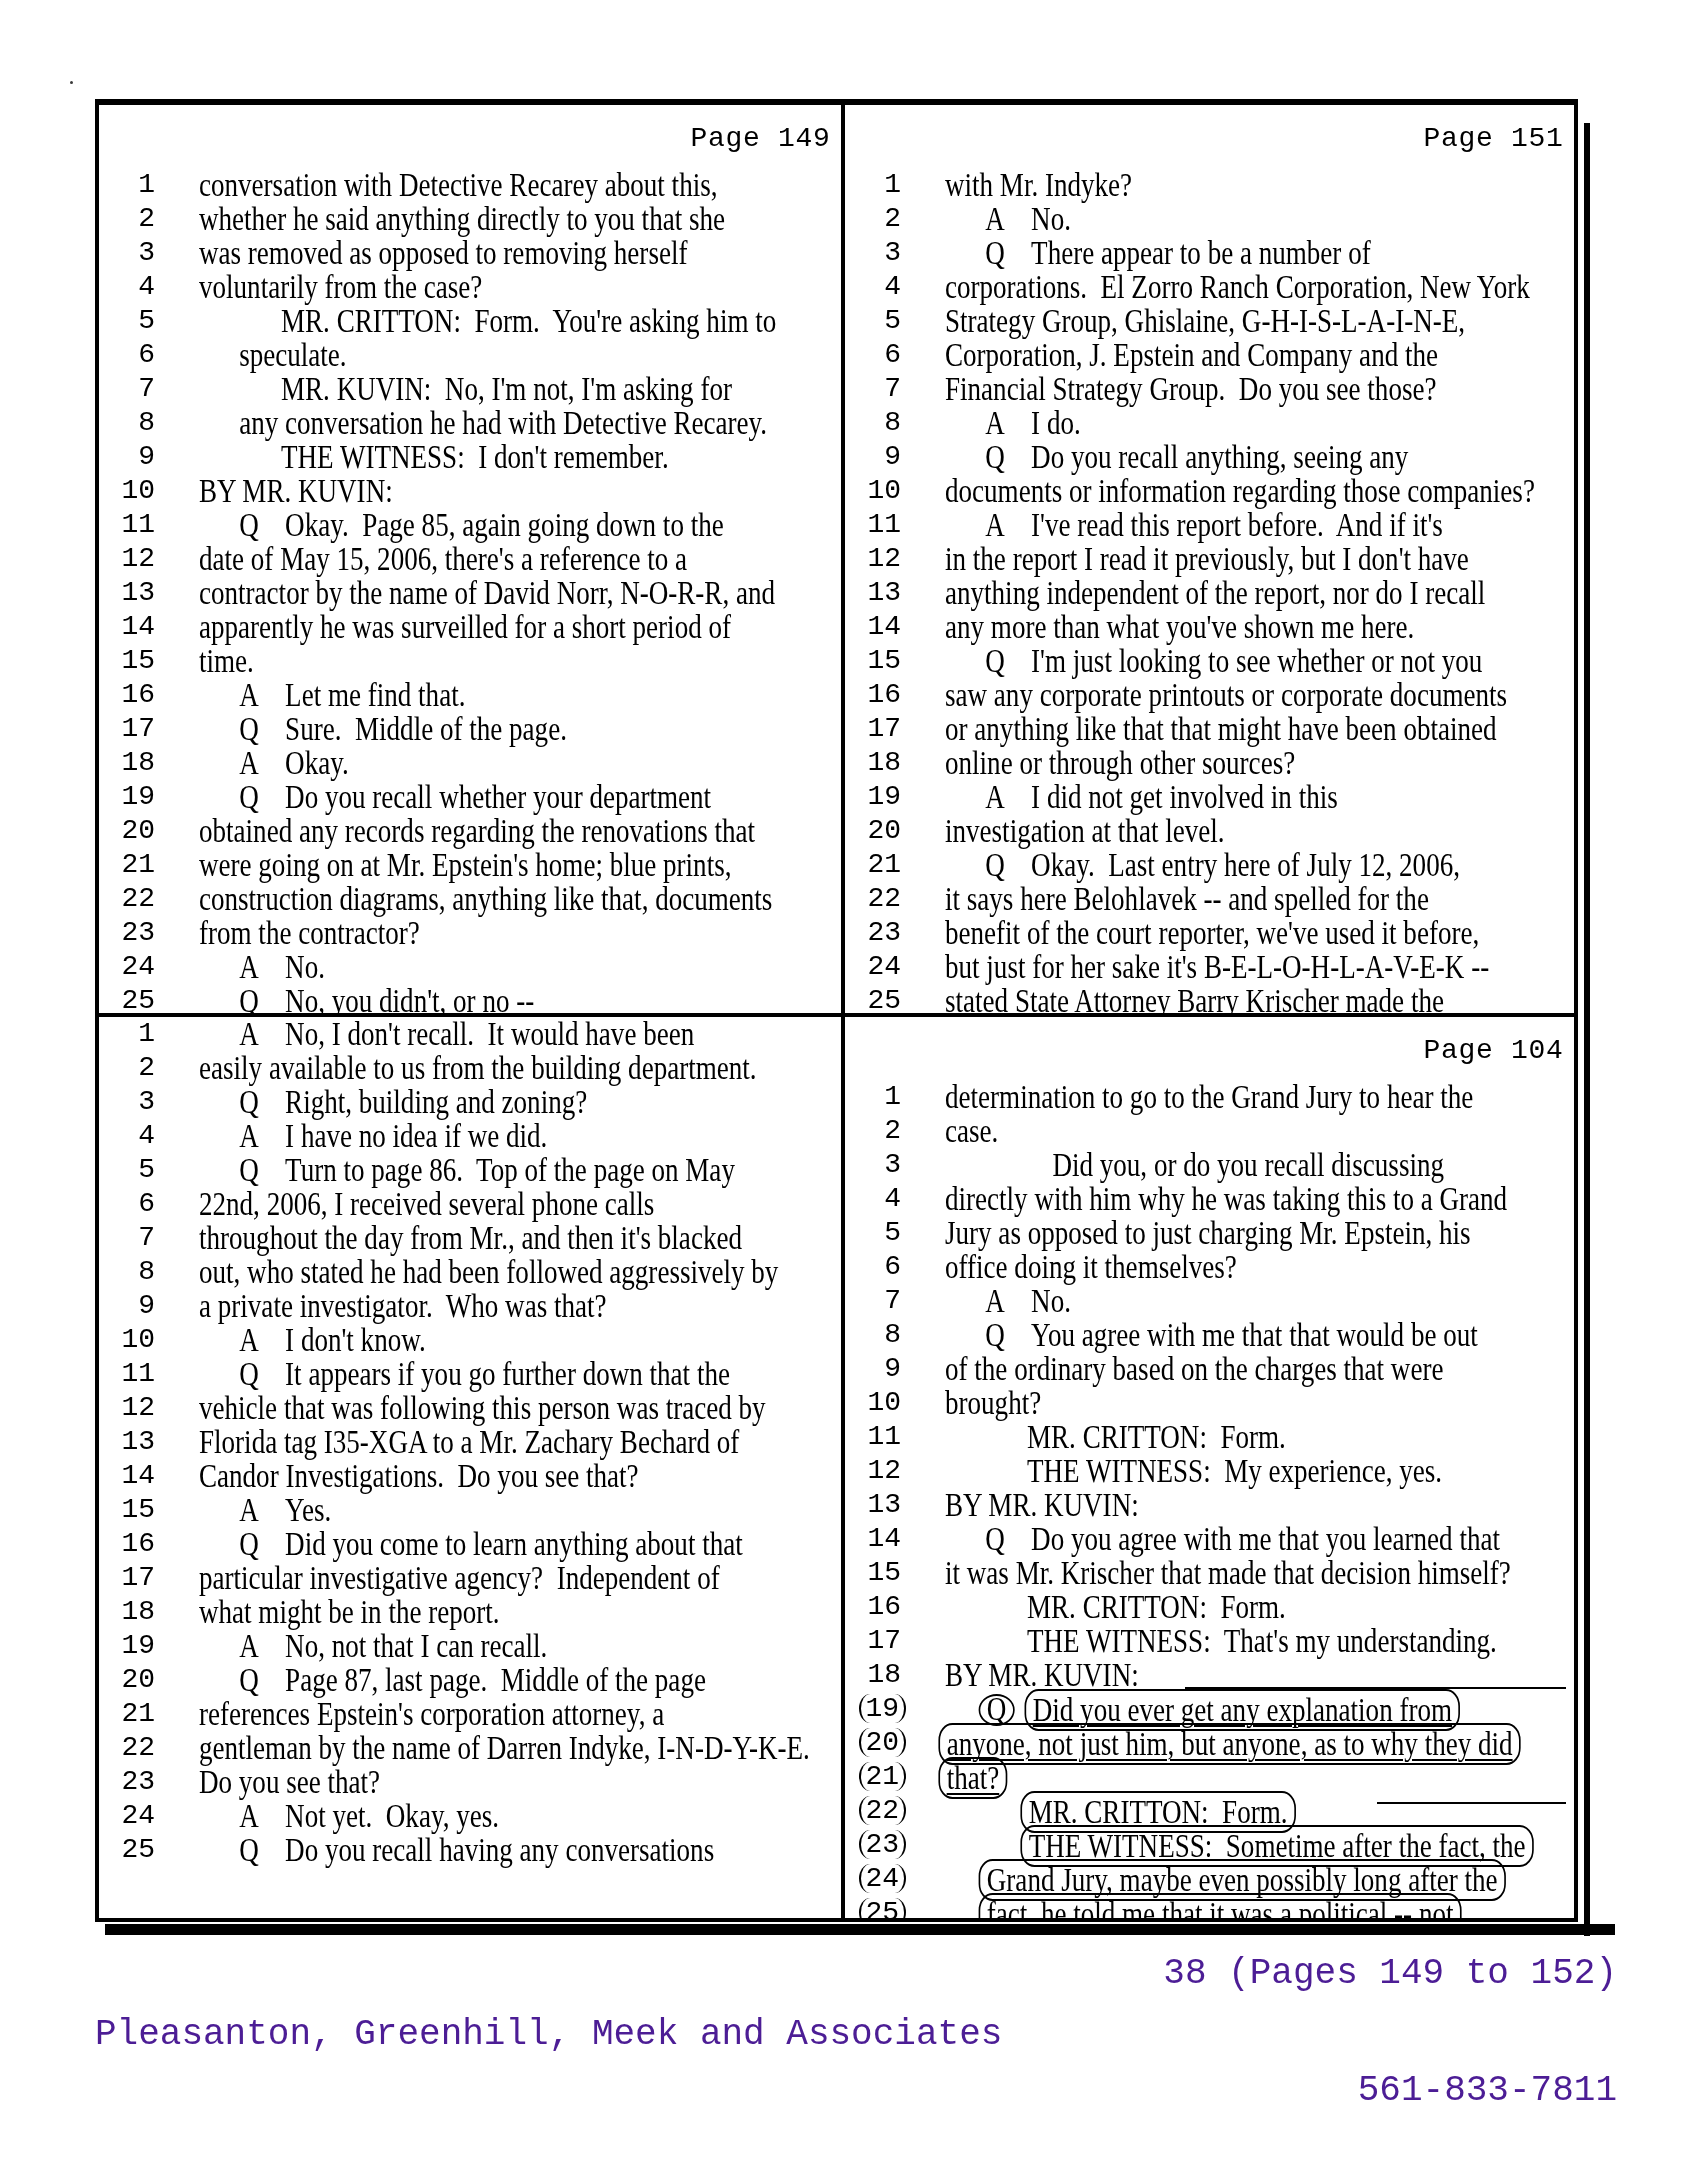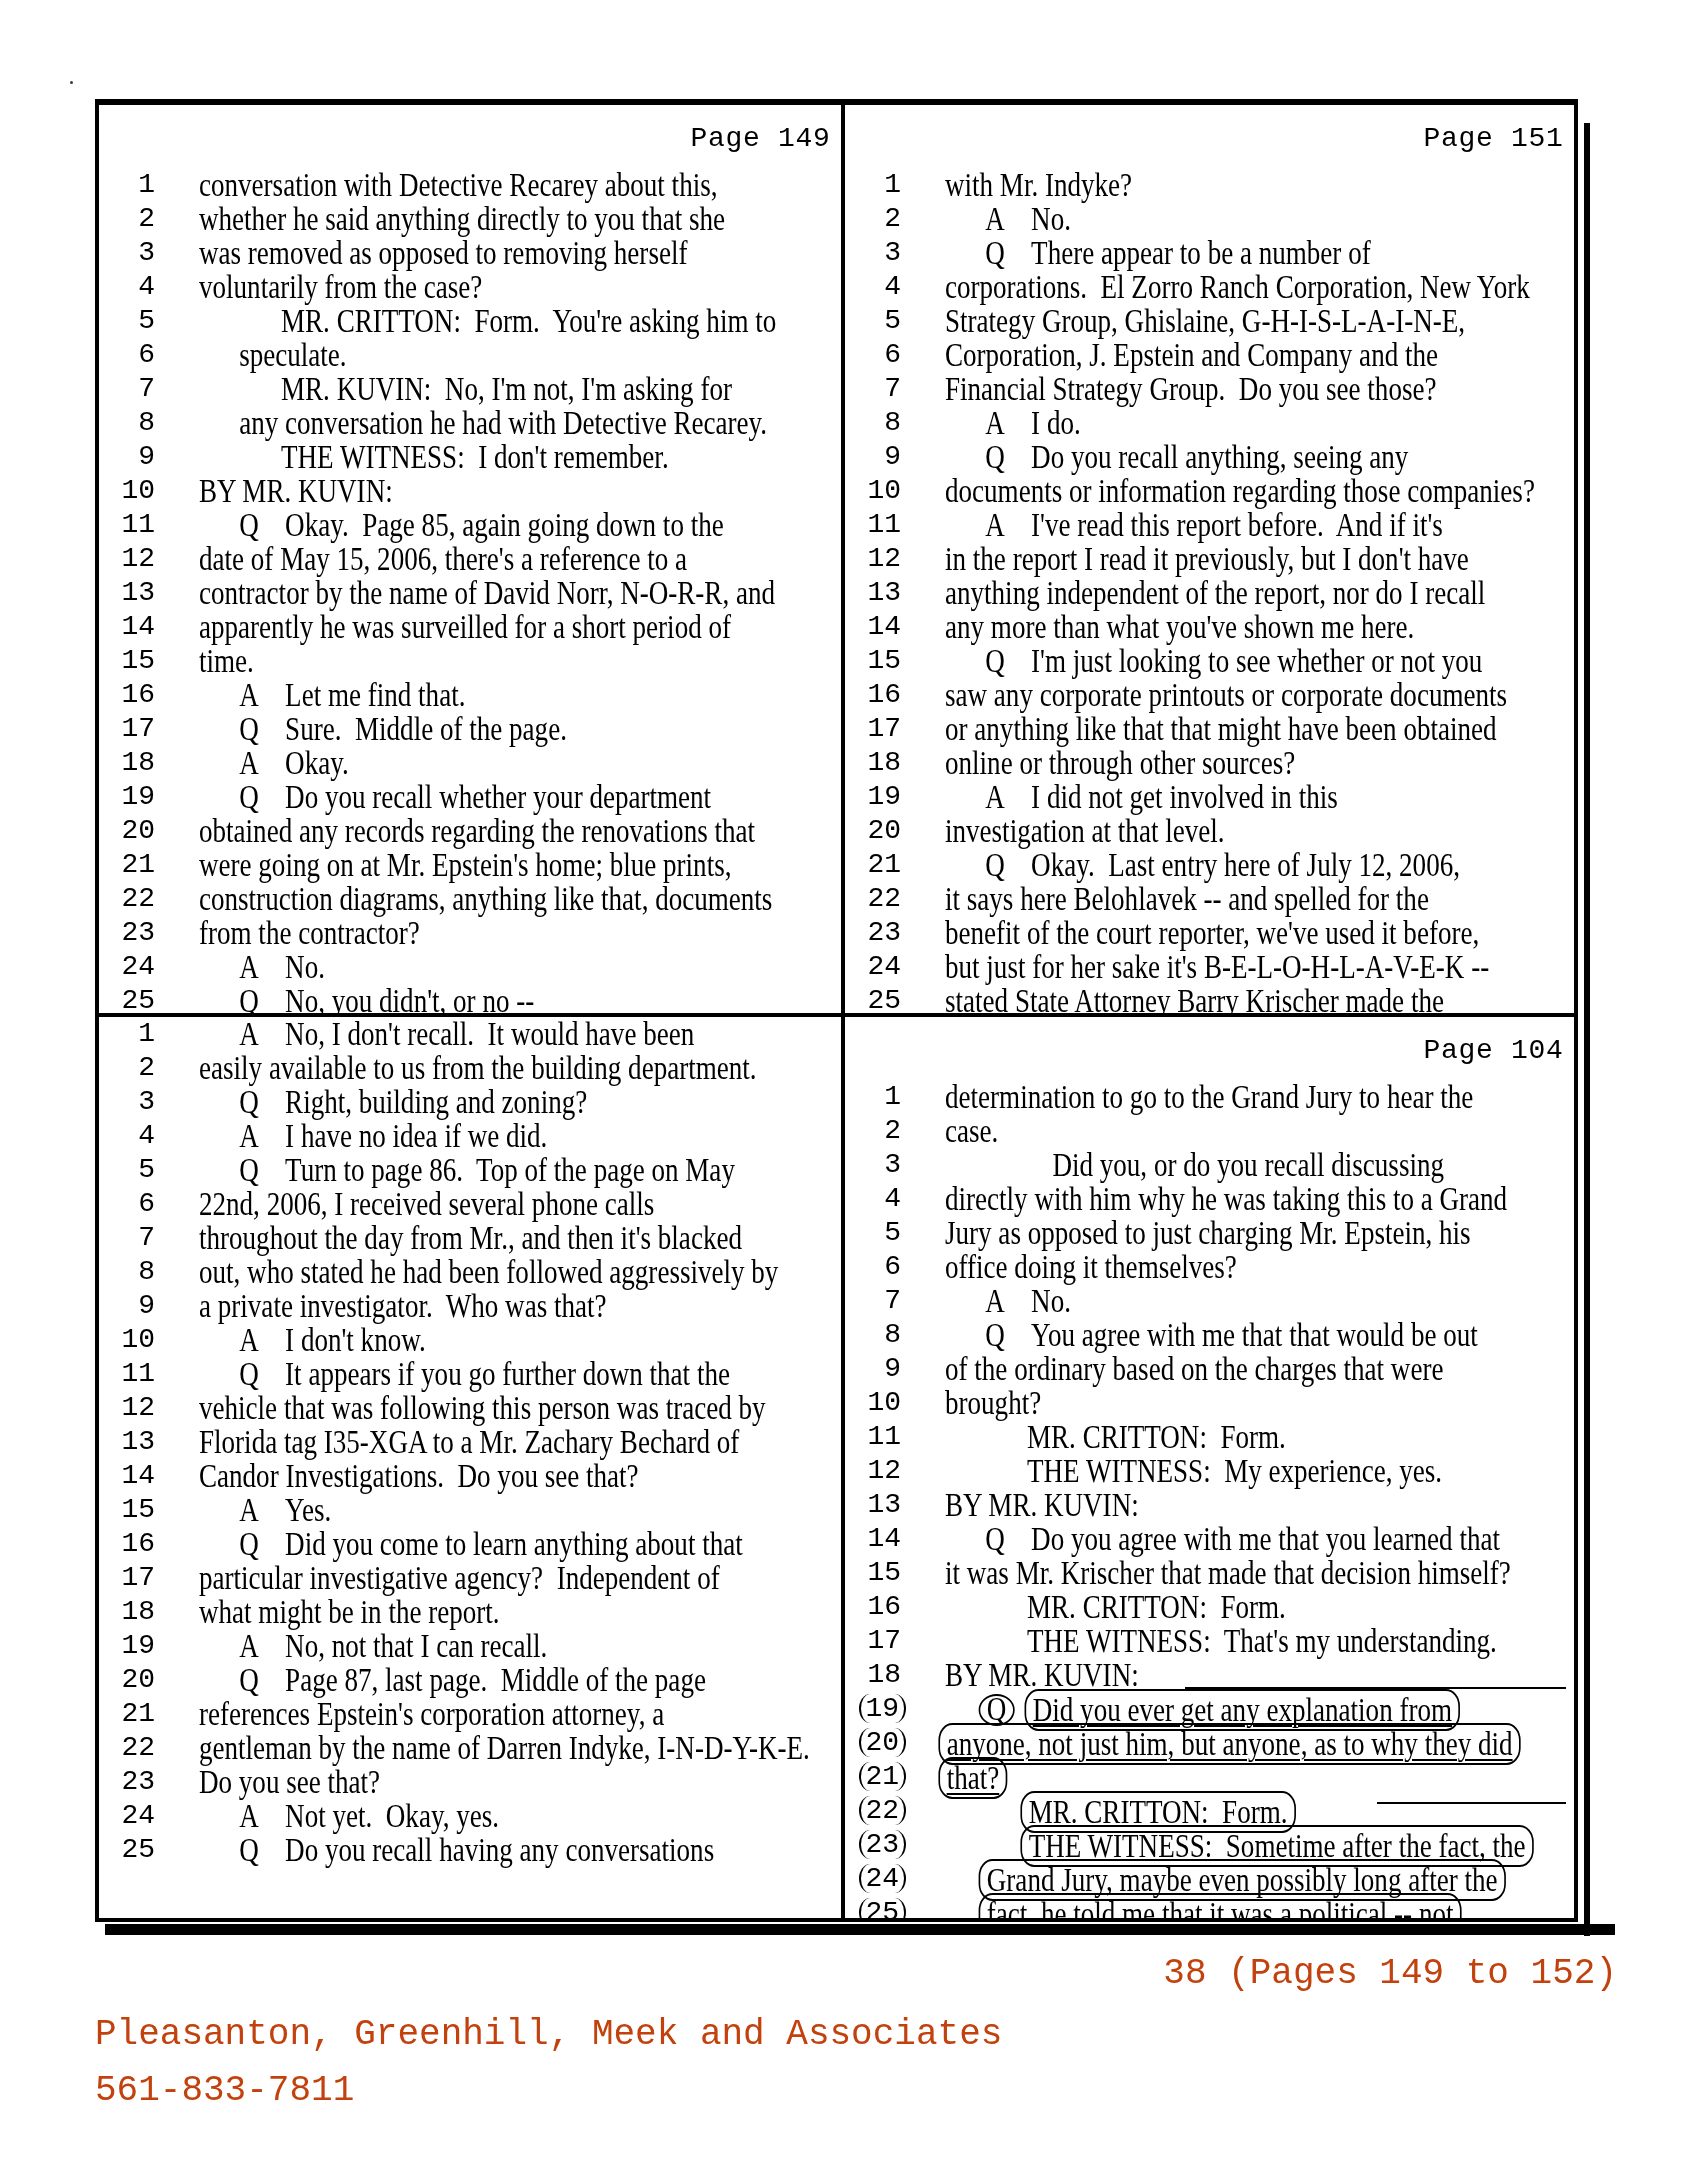"38 (Pages 149 to 152)" .footer { color: #c2410c -> #4c1d95 }
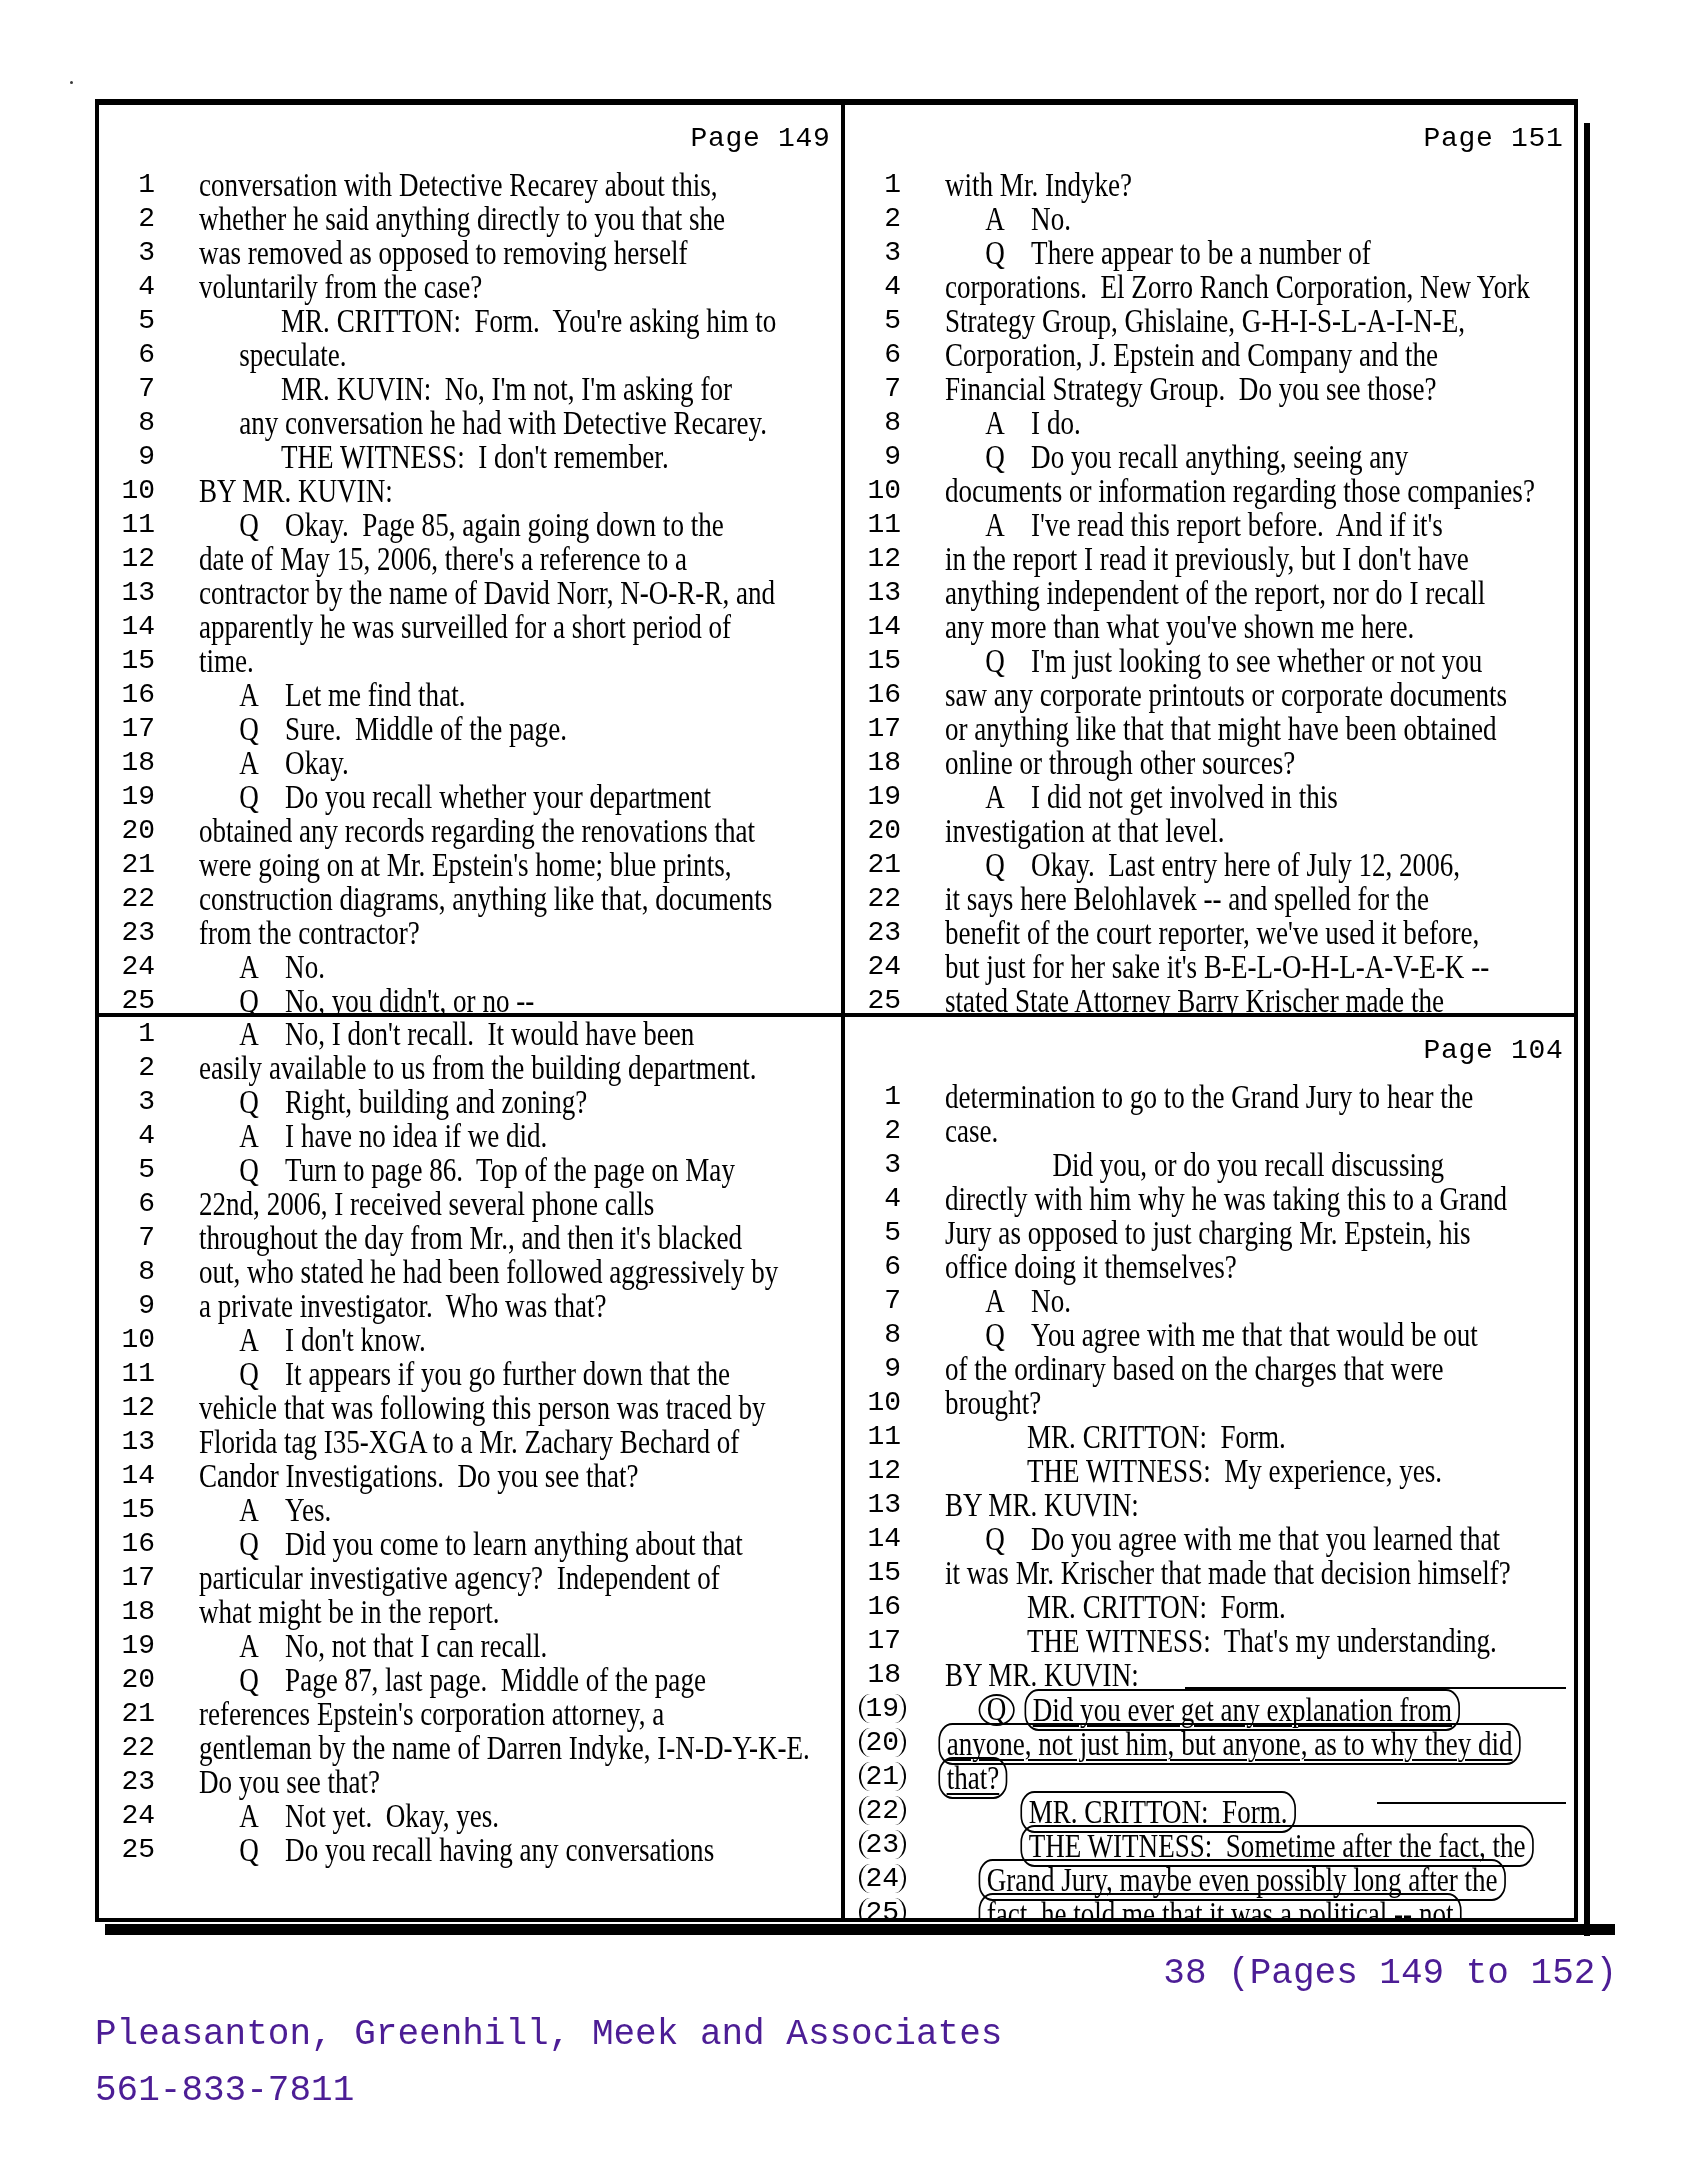"561-833-7811" .f-phone { text-align: left -> right }
